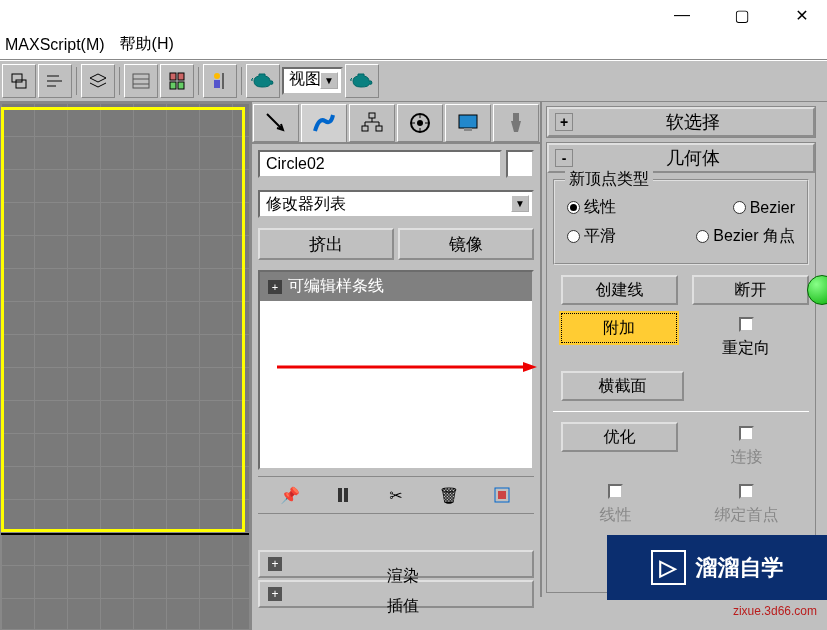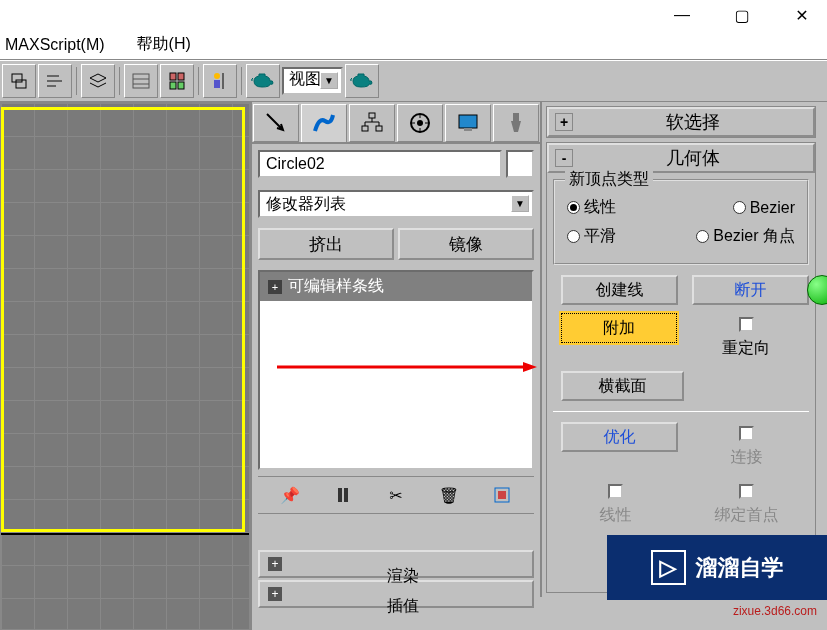"MAXScript(M)" .menubar { gap: 32px -> 15px }
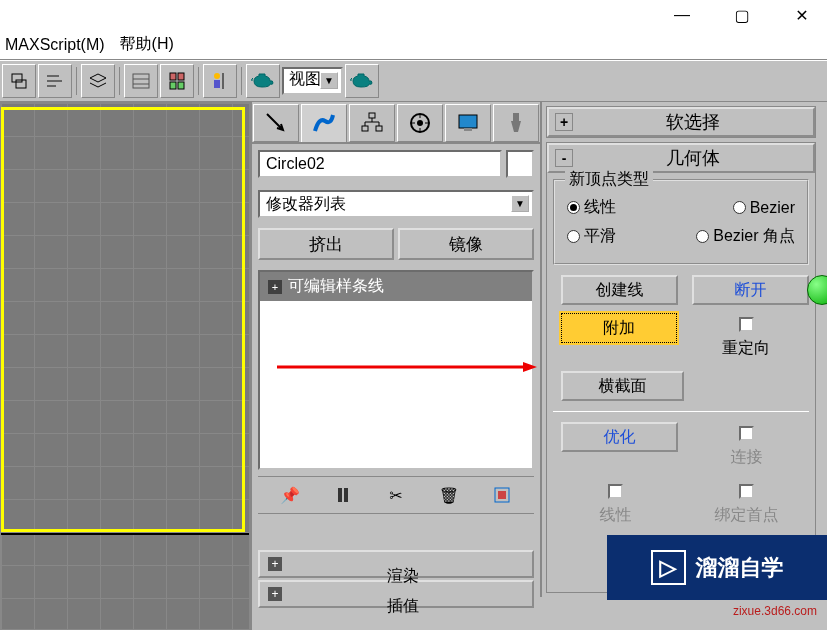"断开" .btn-sm.disabled { color: #1d4ed8 -> #000000 }
